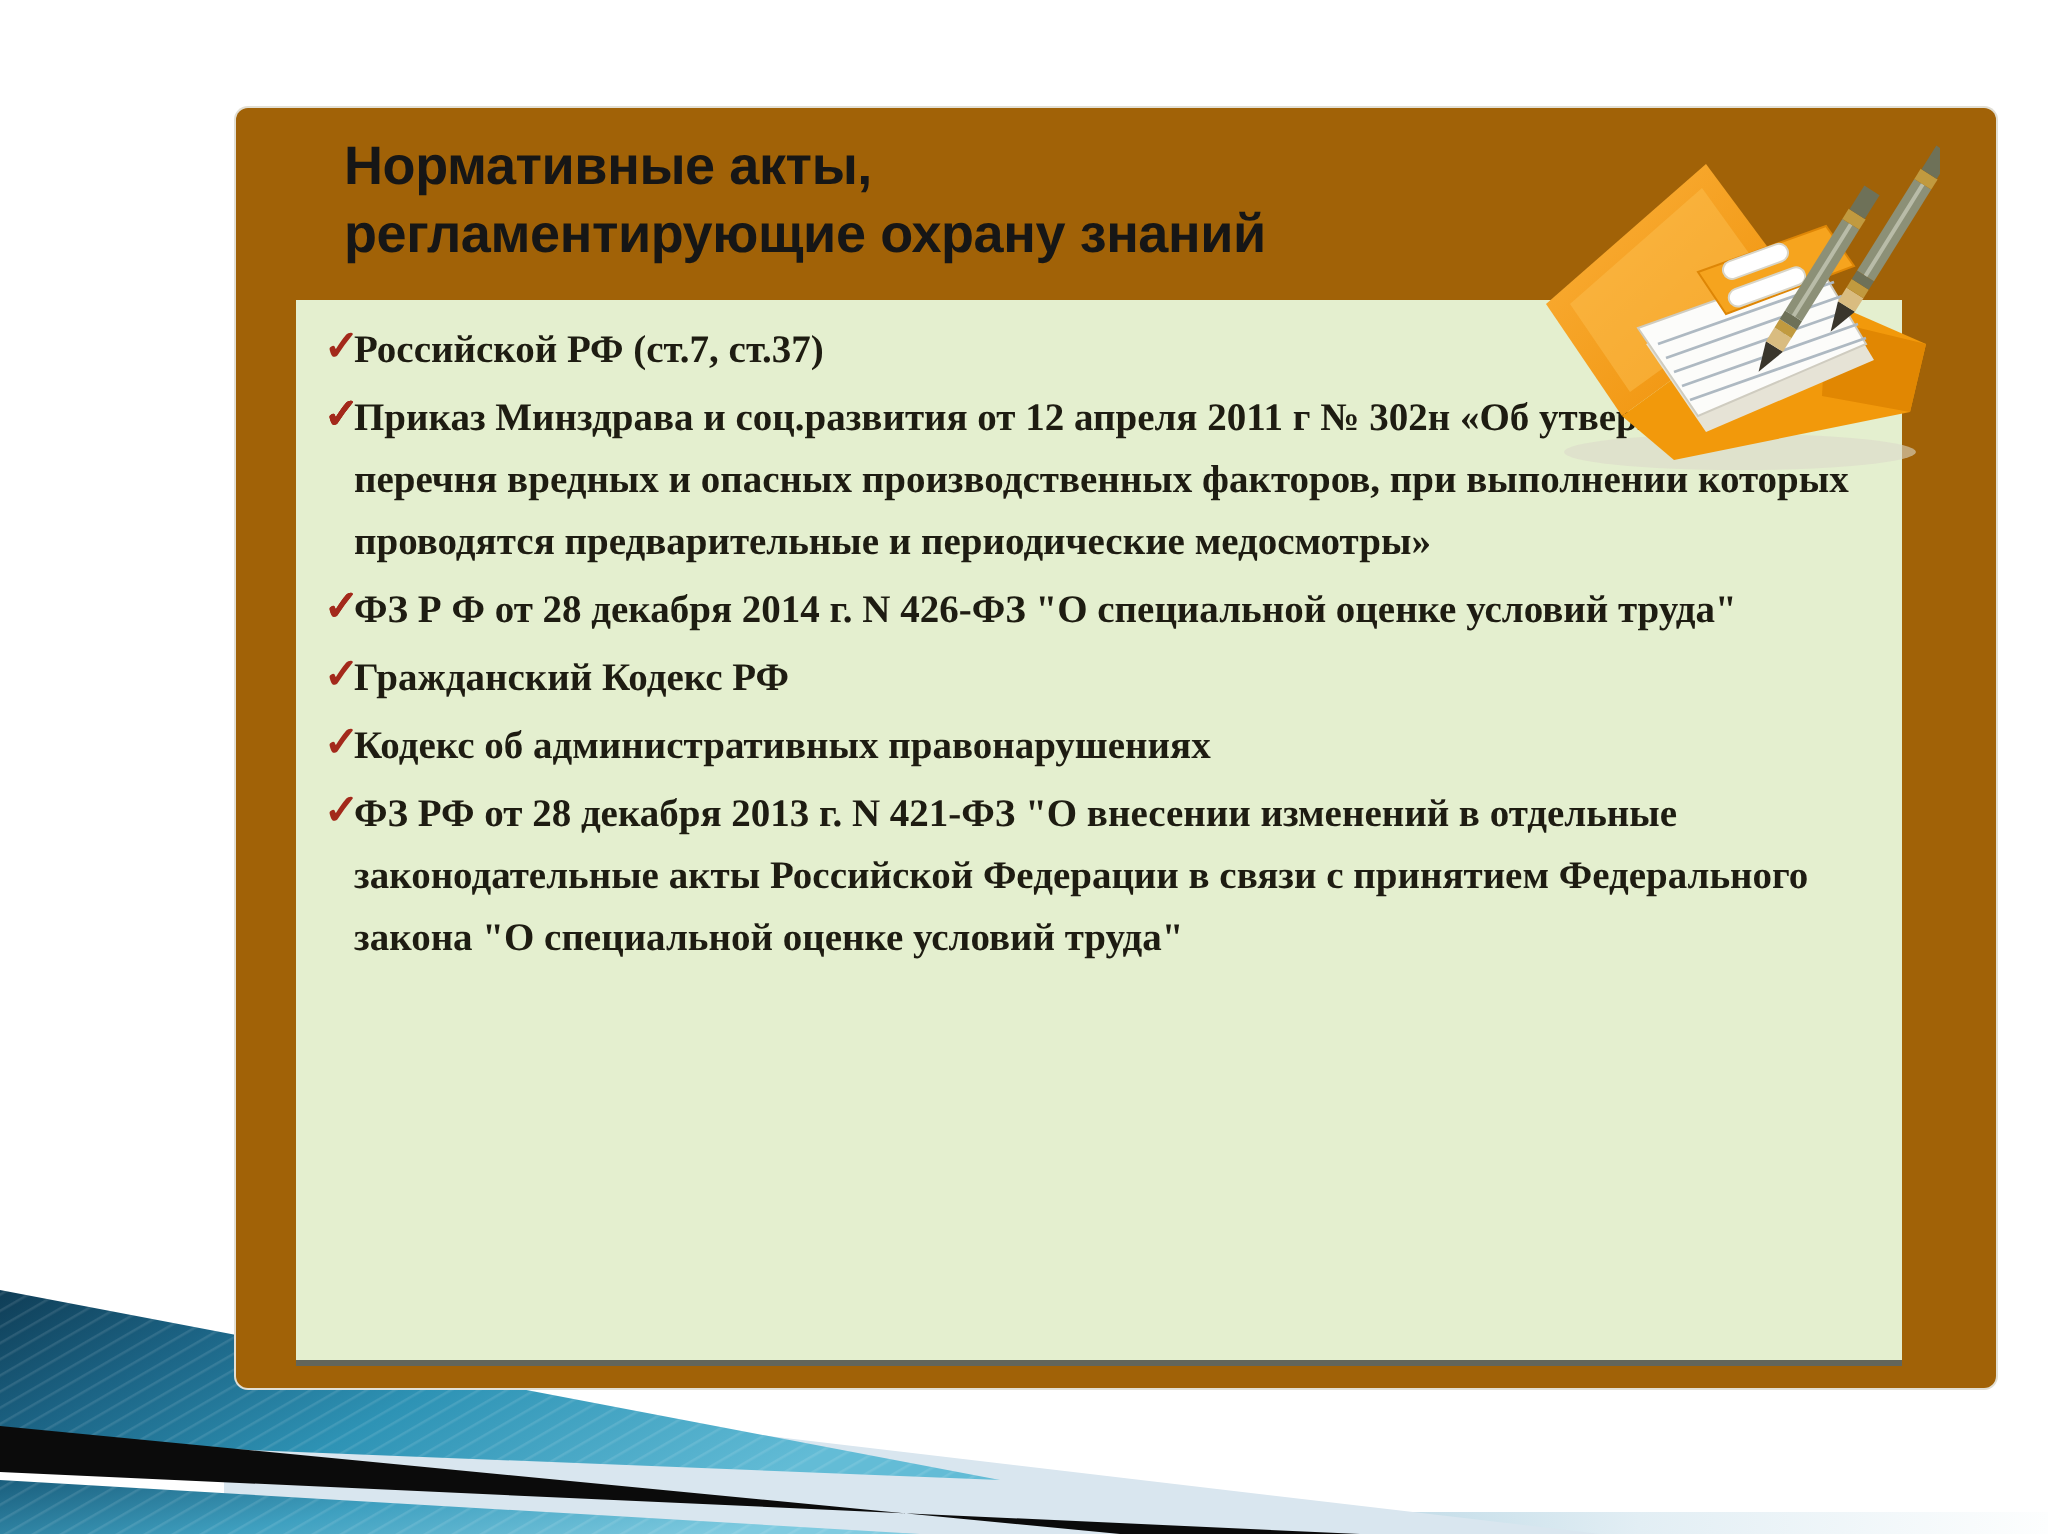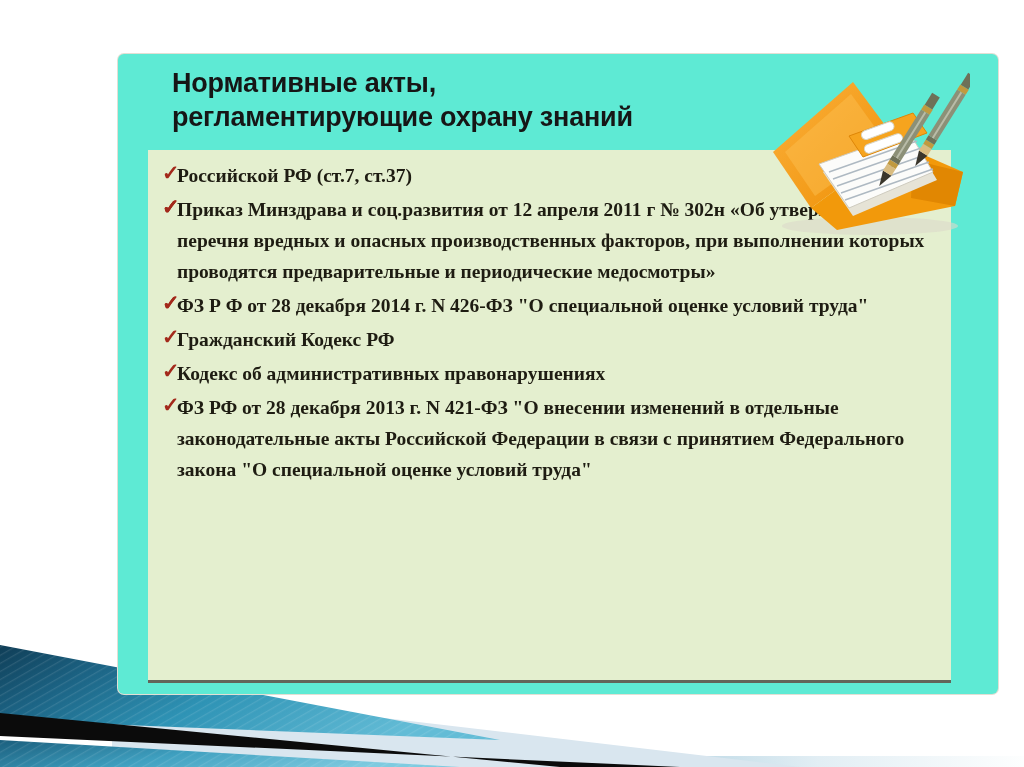"Нормативные акты," .slide { background: #5eead4 -> #a16207 }
